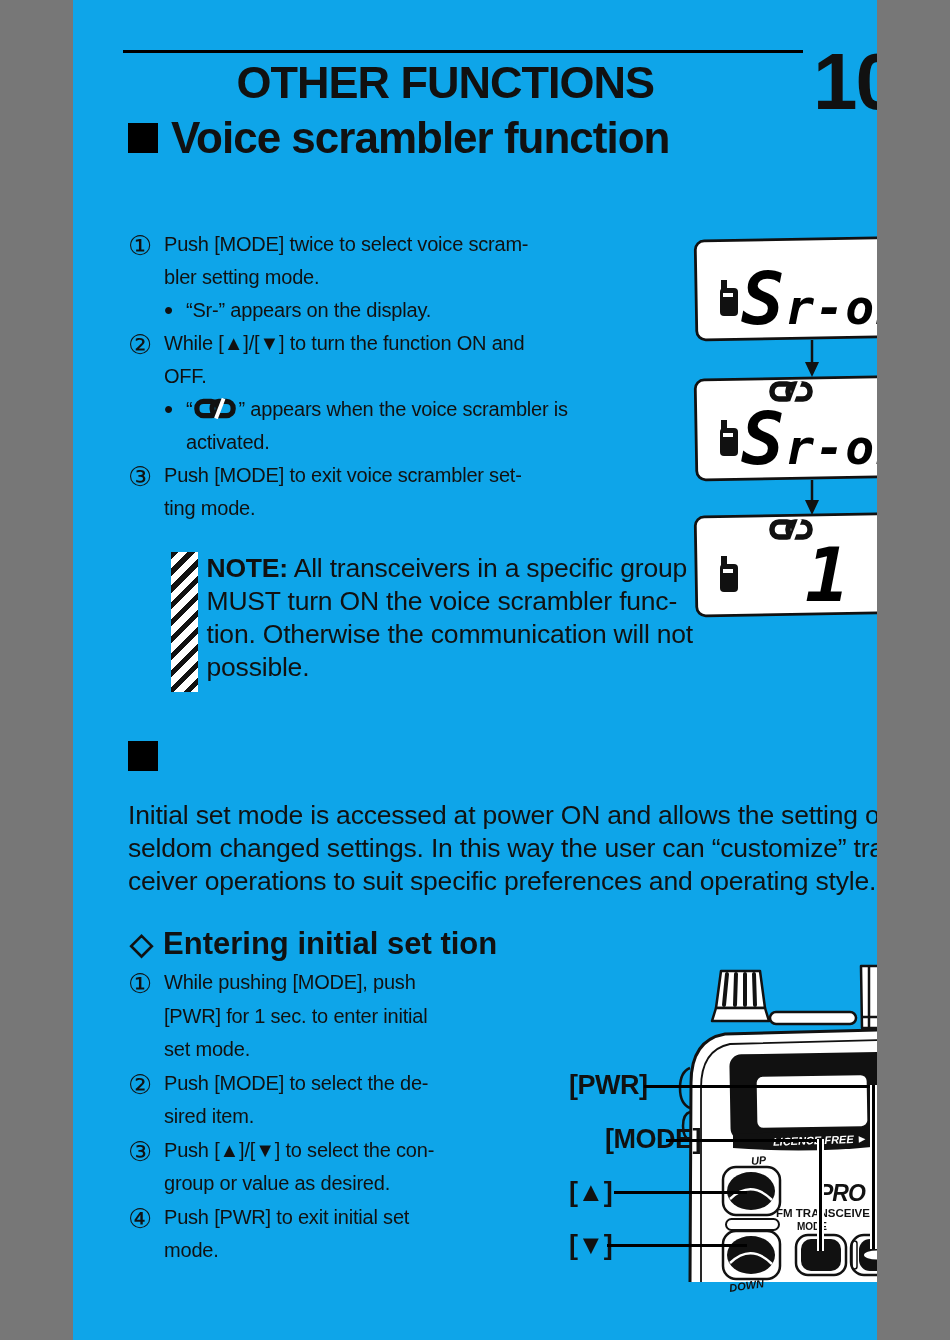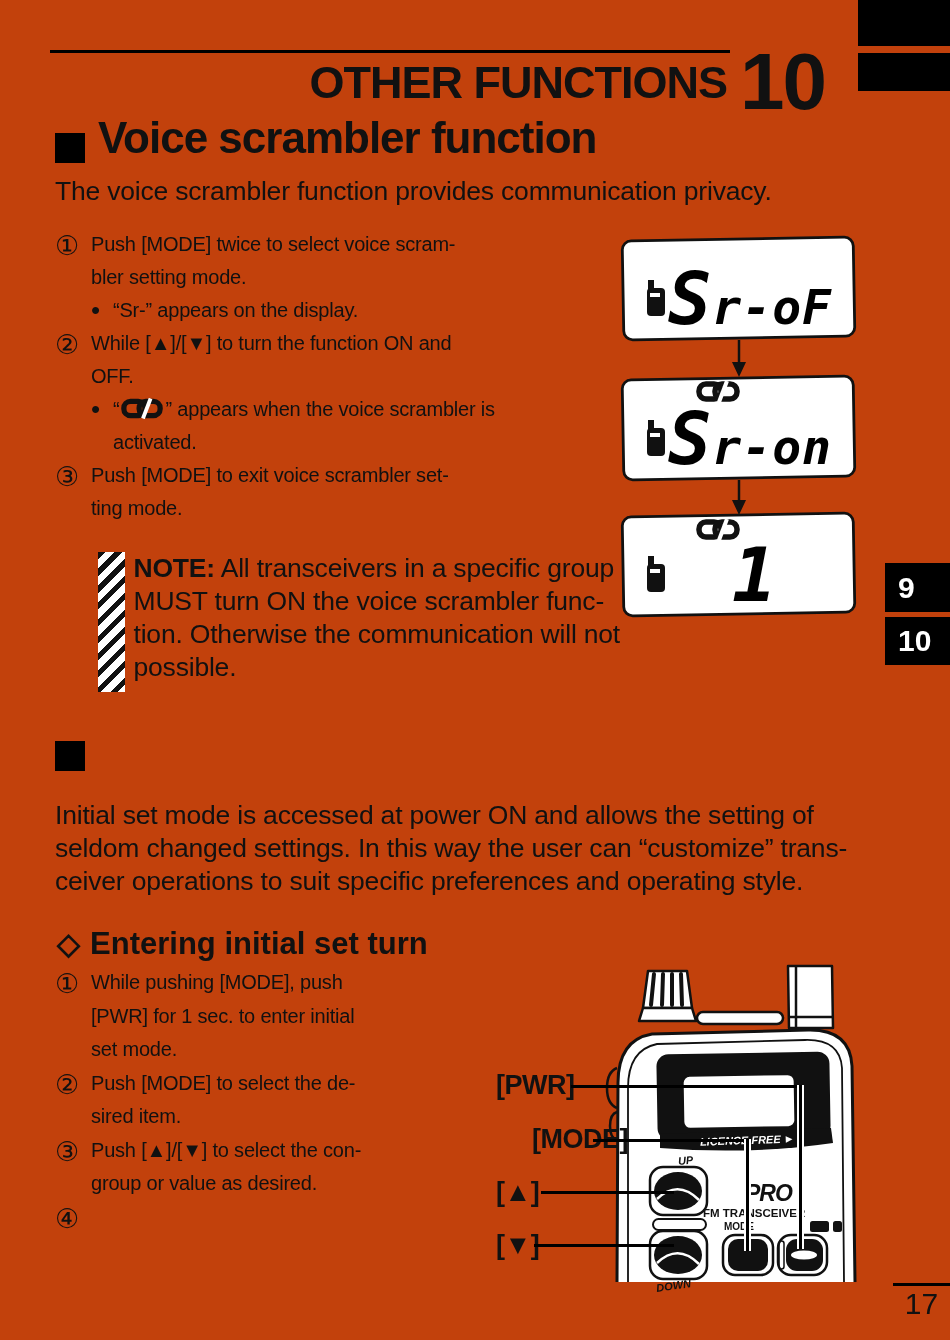"OTHER FUNCTIONS" .page { background: #c2410c -> #0ea5e9; width: 950px -> 804px }
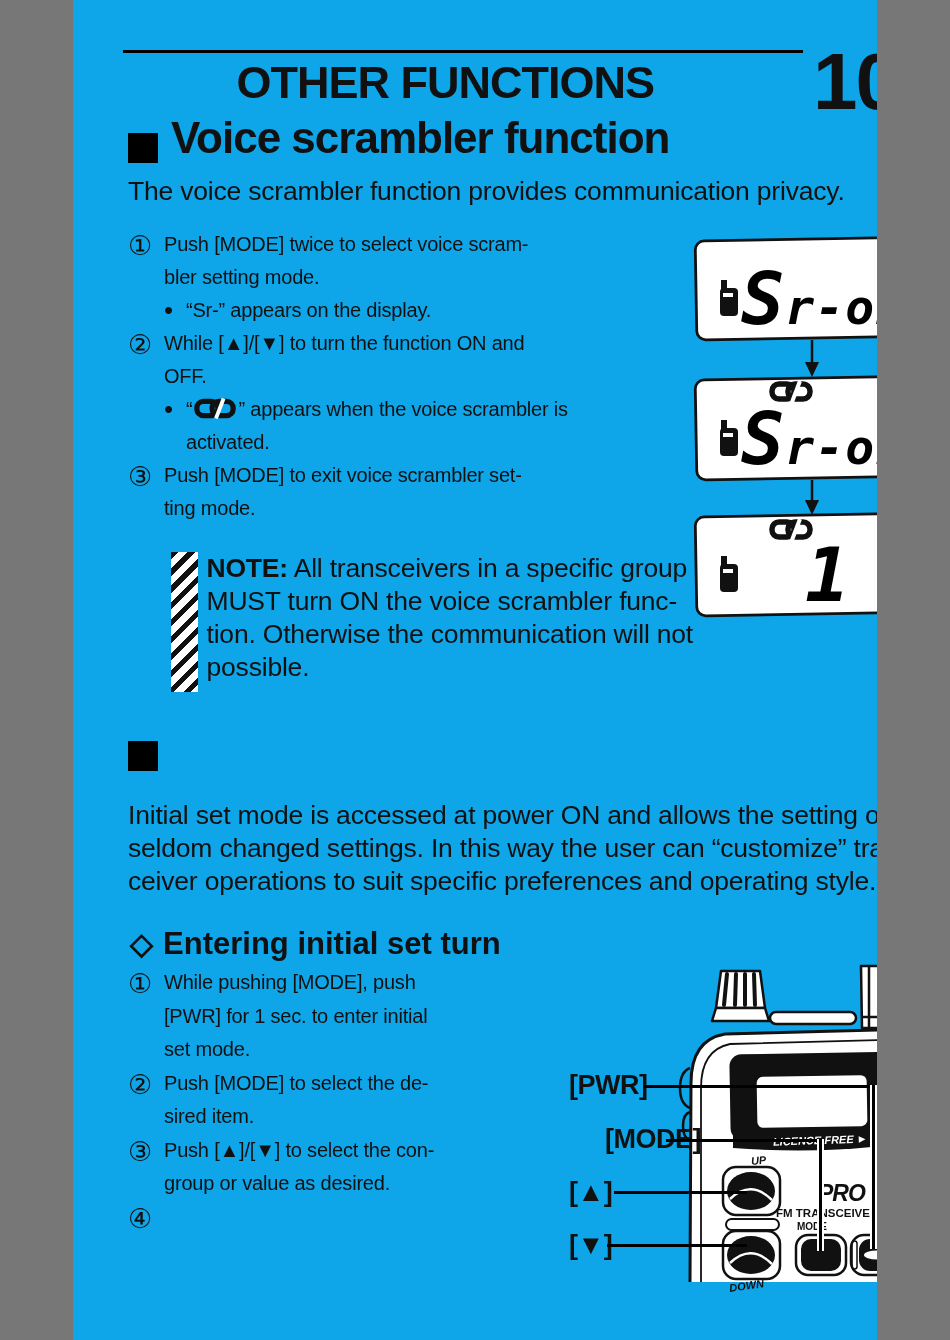"Voice scrambler function" .h1 { align-items: flex-end -> center }
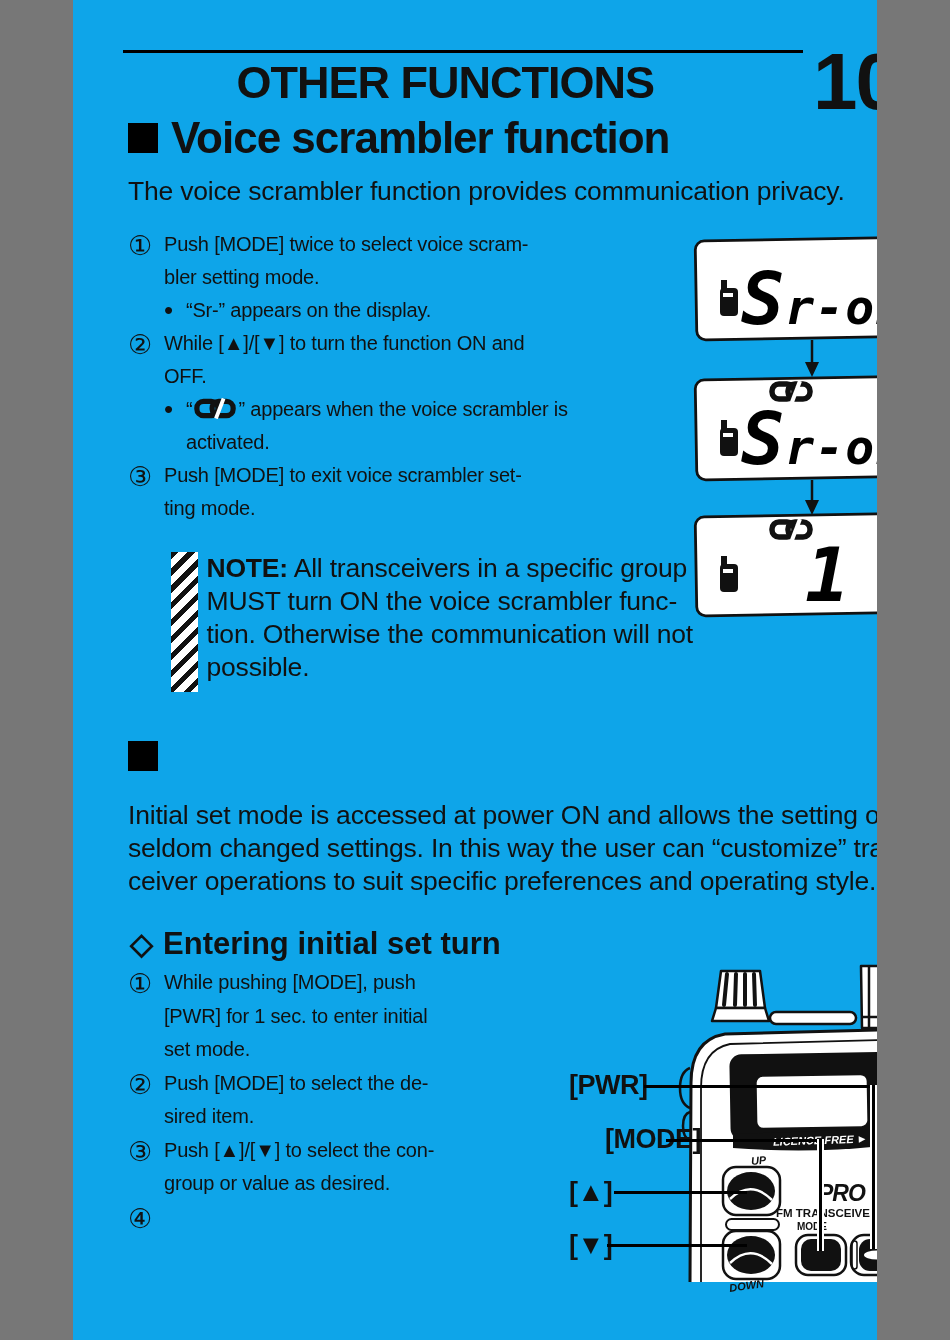"The voice scrambler function provides" div.abs { html: <div>The voice scrambler function provides communication privacy.</div> -> none }
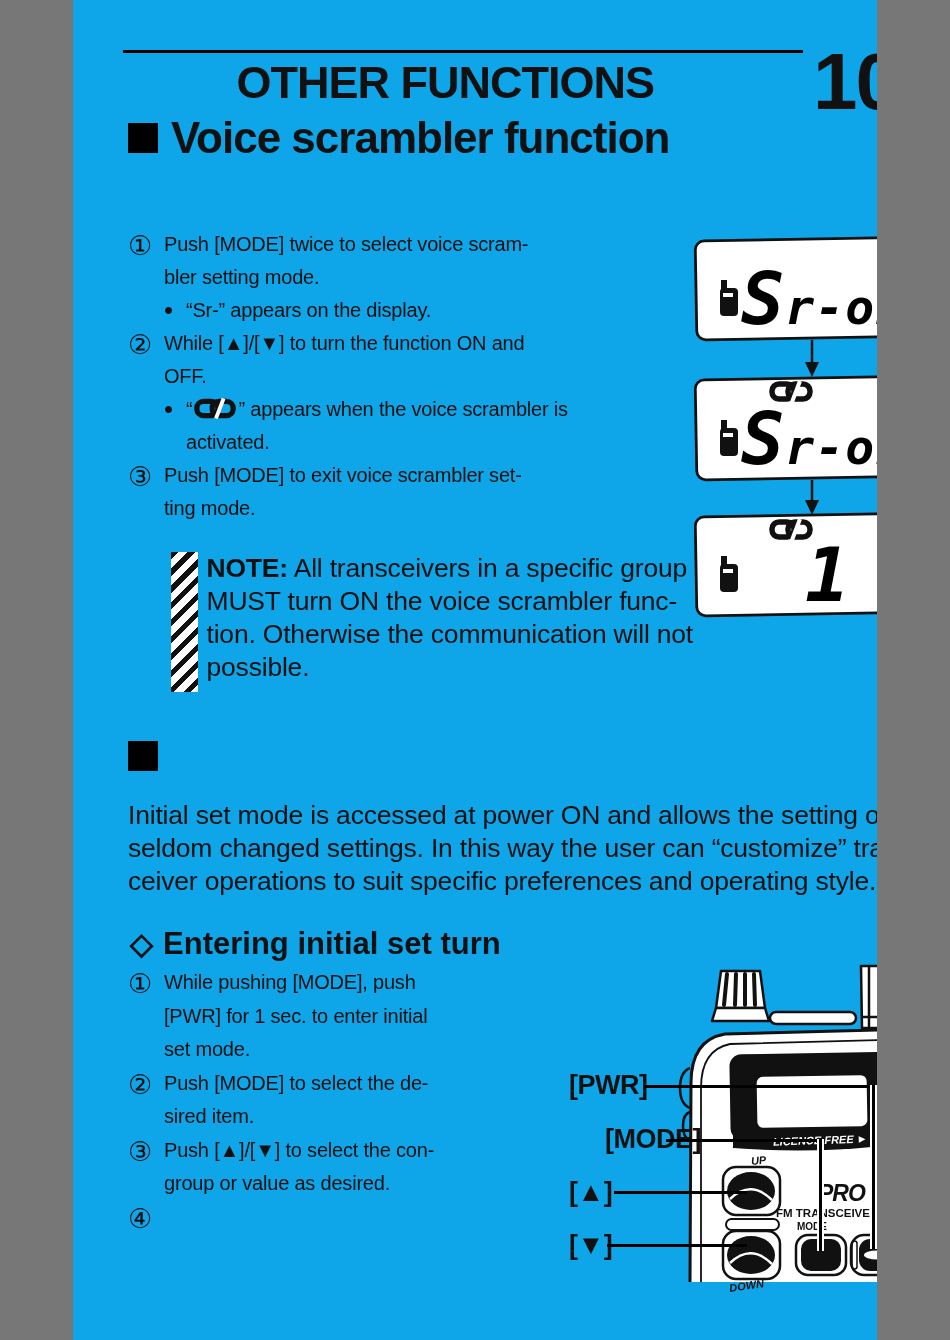"Entering initial set turn" span { text: turn -> tion }
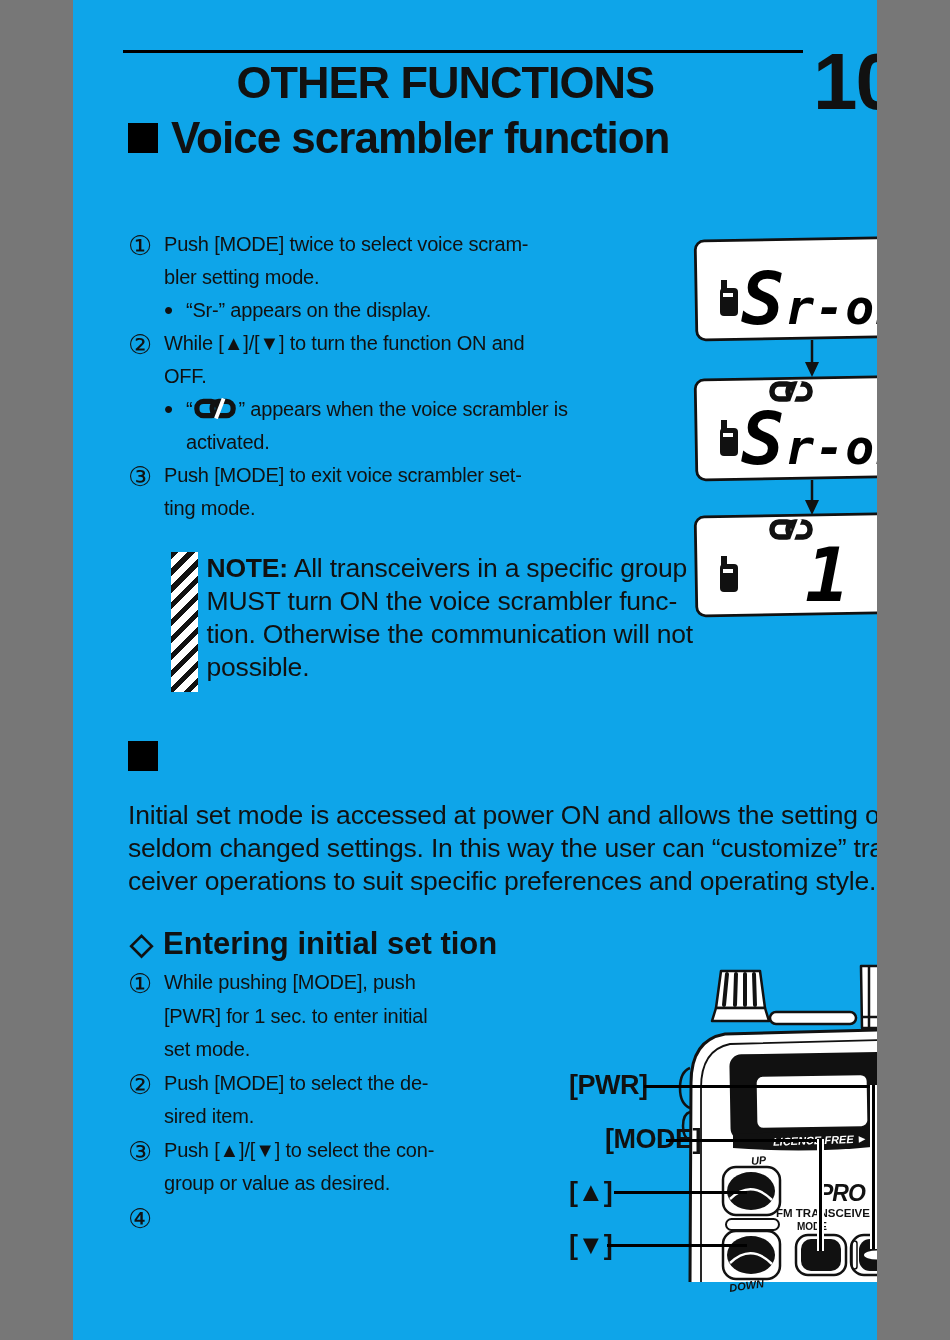"Push [PWR] to exit initial" span.step-text { html: none -> <span>Push [PWR] to exit initial set mode.</span> }
